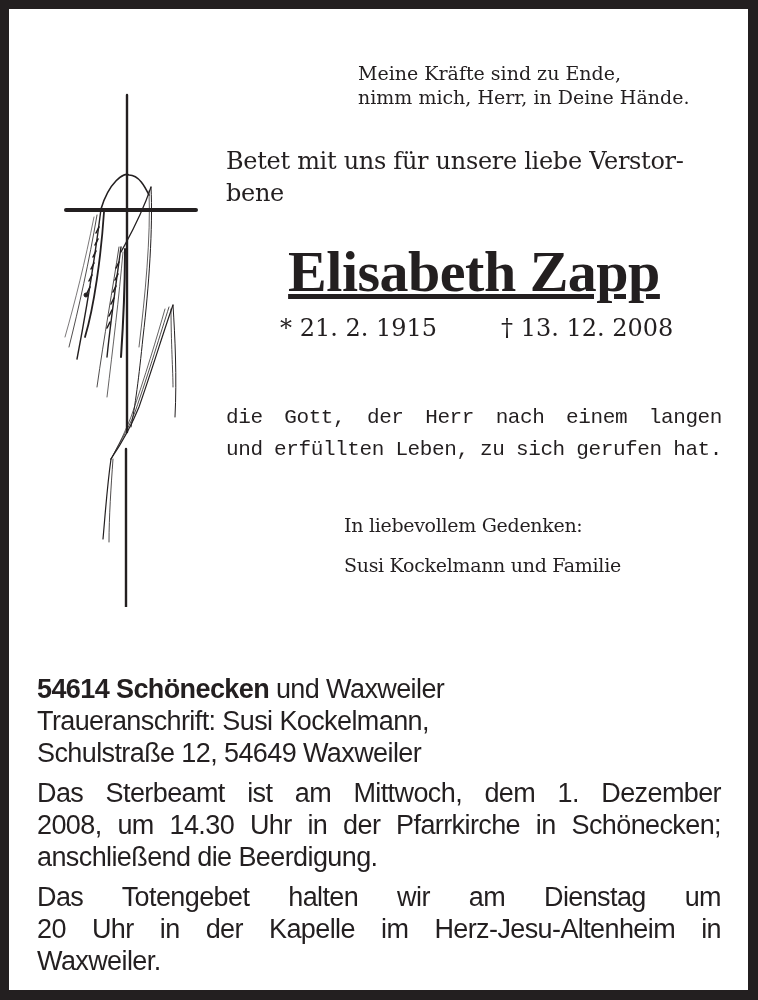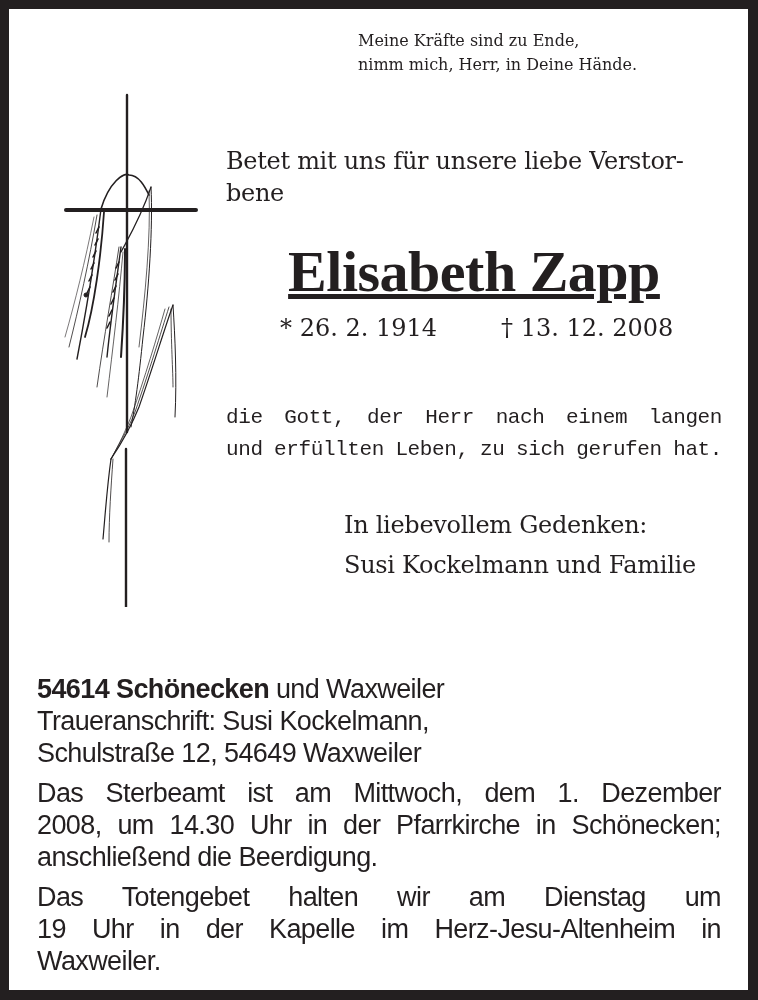"Meine Kräfte sind zu Ende," .motto { font-size: 16px -> 19px; top: 20px -> 52px }
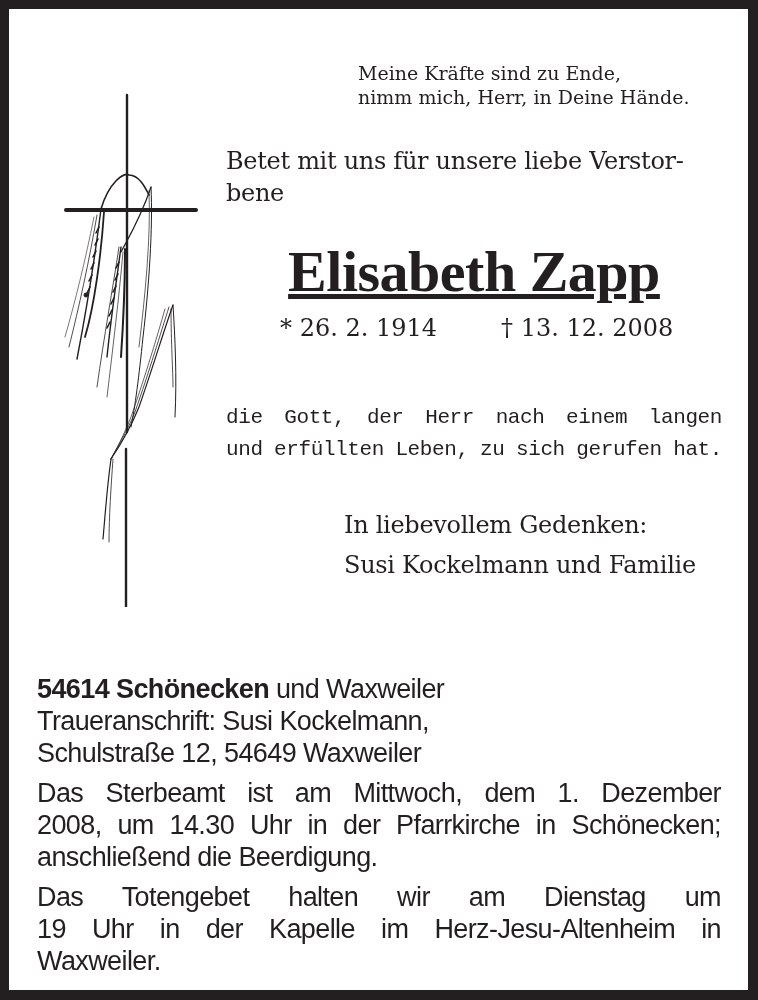"* 26. 2. 1914" span.born { text: 26. 2. 1914 -> 21. 2. 1915 }
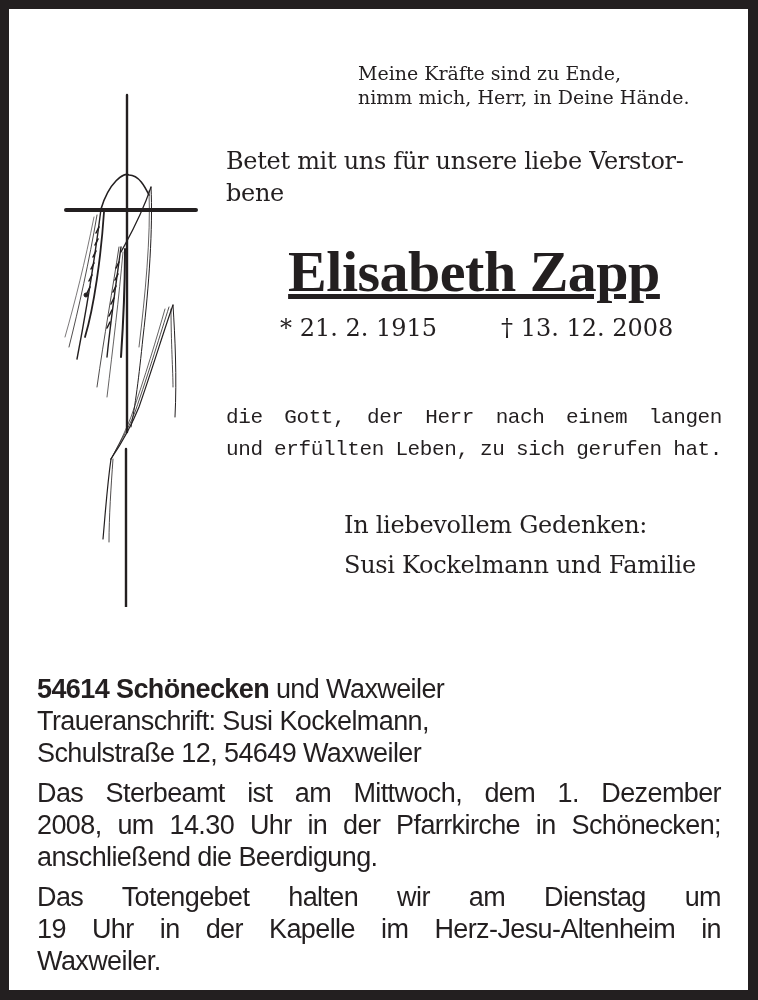"In liebevollem Gedenken:" .memory { font-size: 24px -> 19px }
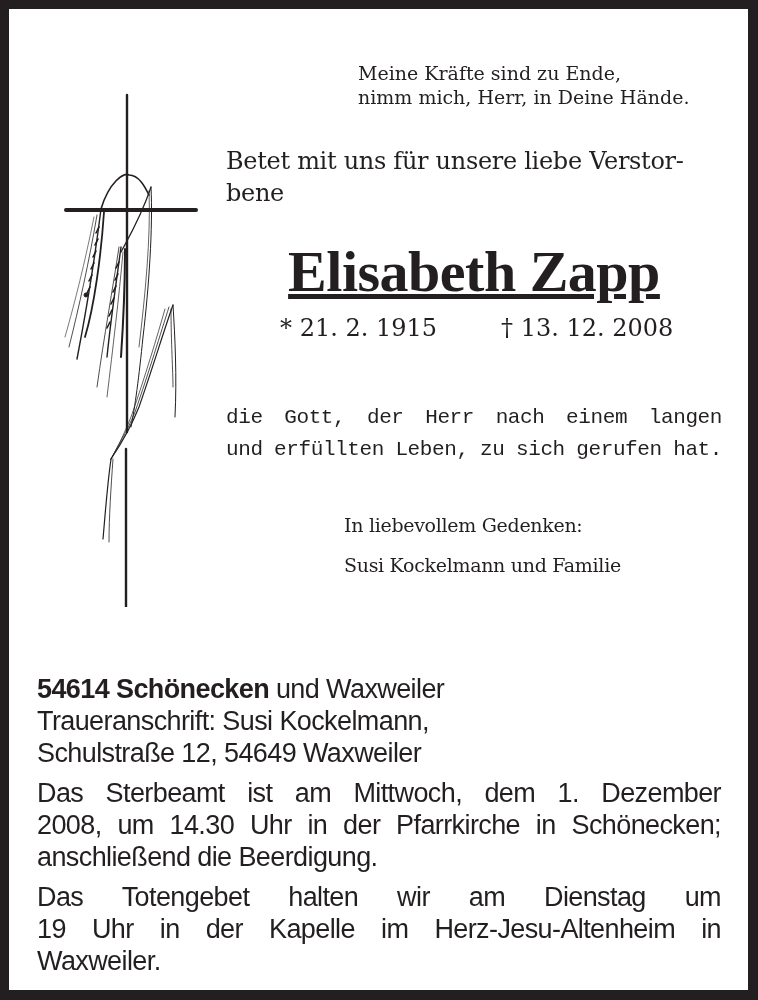"19 Uhr in der Kapelle" span.line { text: 19 -> 20 }
